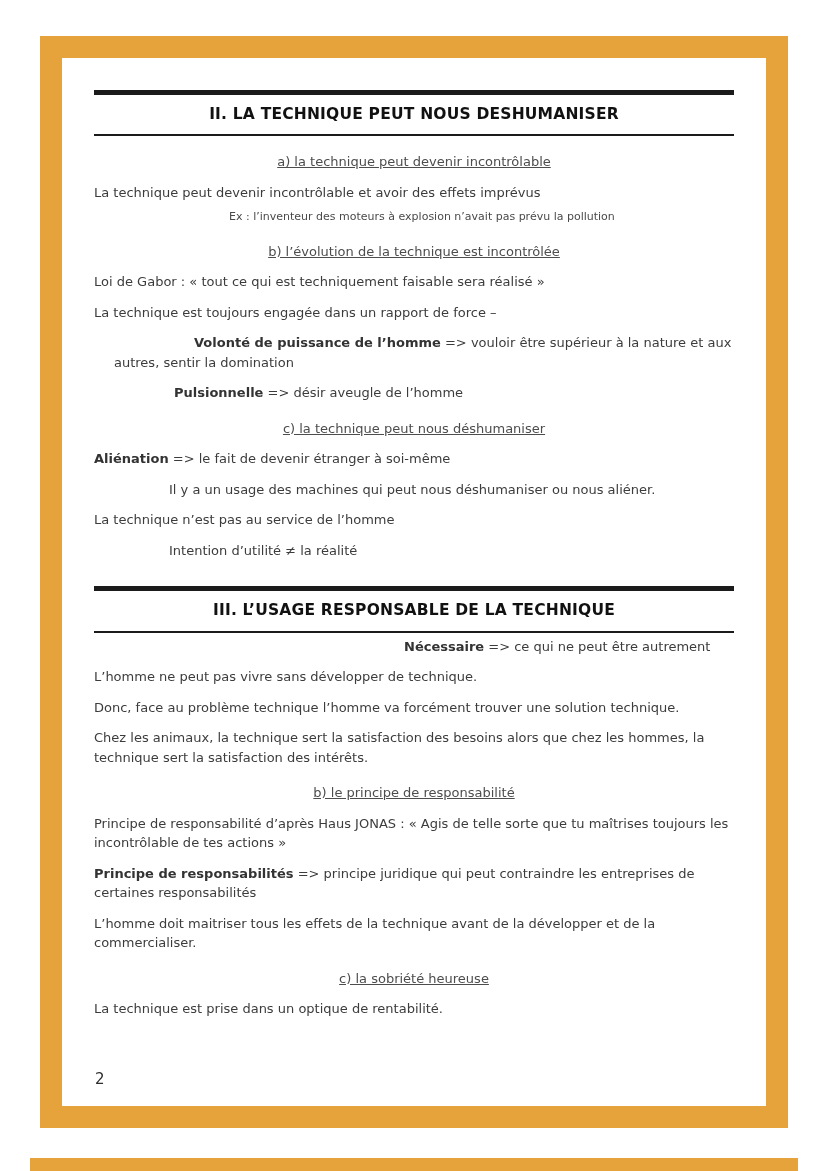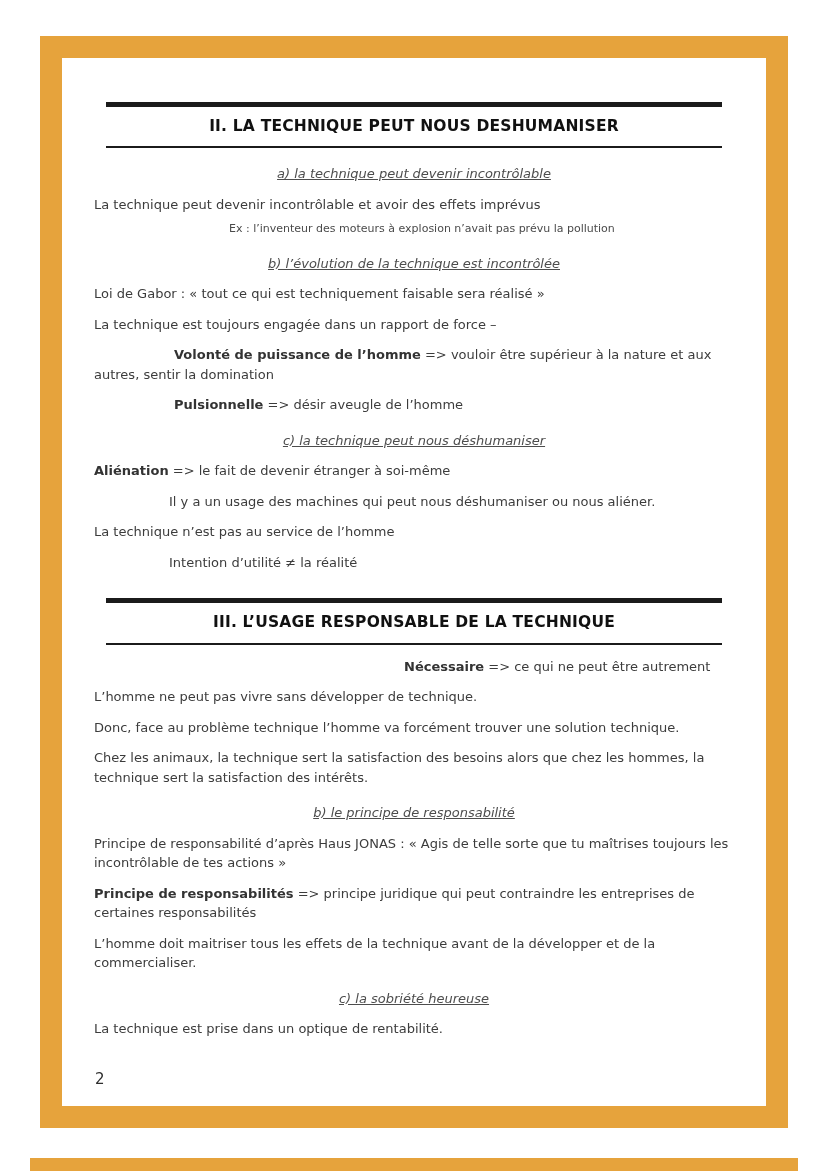"II. LA TECHNIQUE PEUT NOUS" .section-heading { margin: 12px -> 0 }
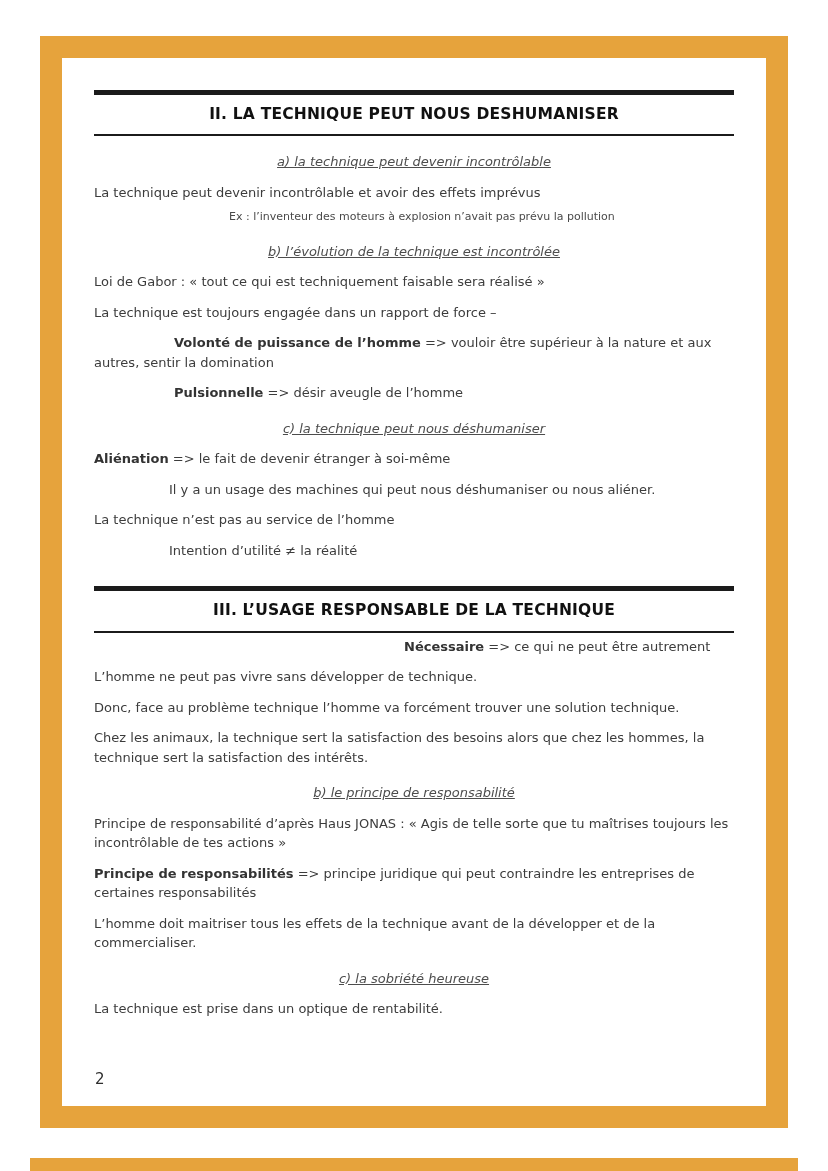"a) la technique peut devenir" .sub { font-style: italic -> none }
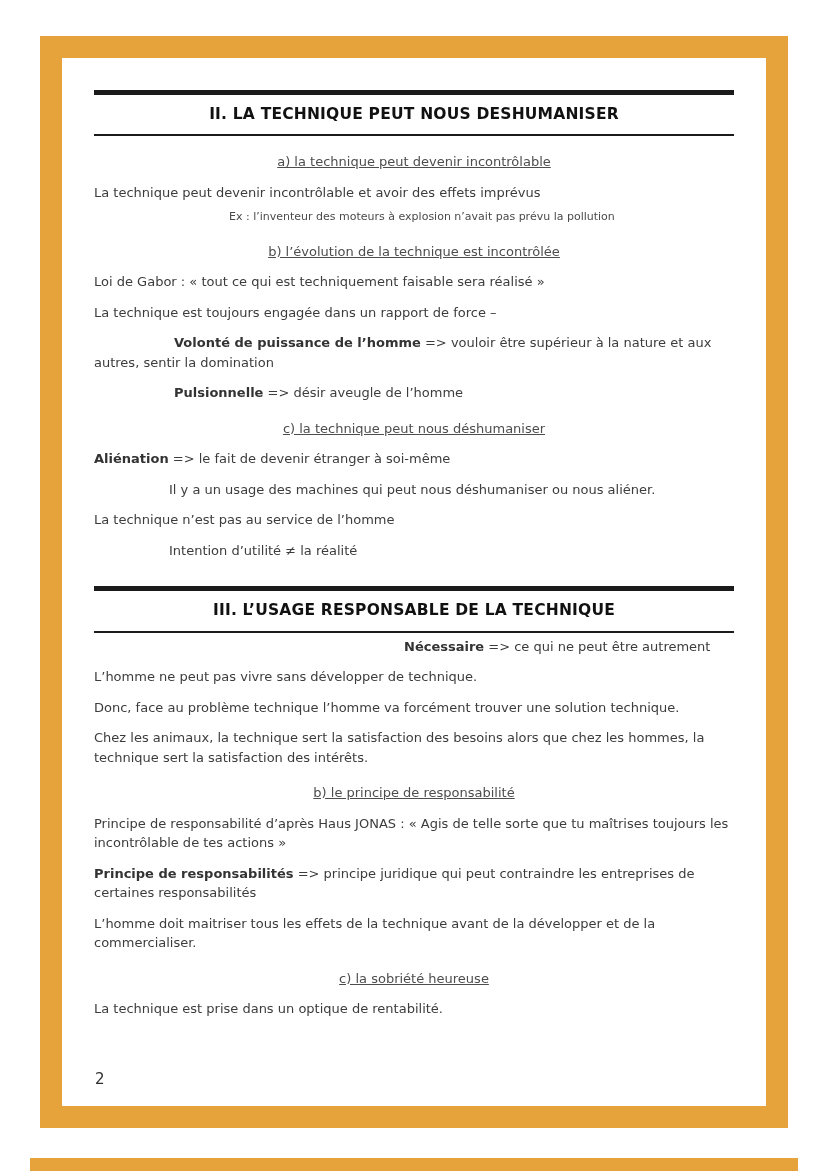"Volonté de puissance de l’homme" .hang-indent { margin-left: none -> 20px }
